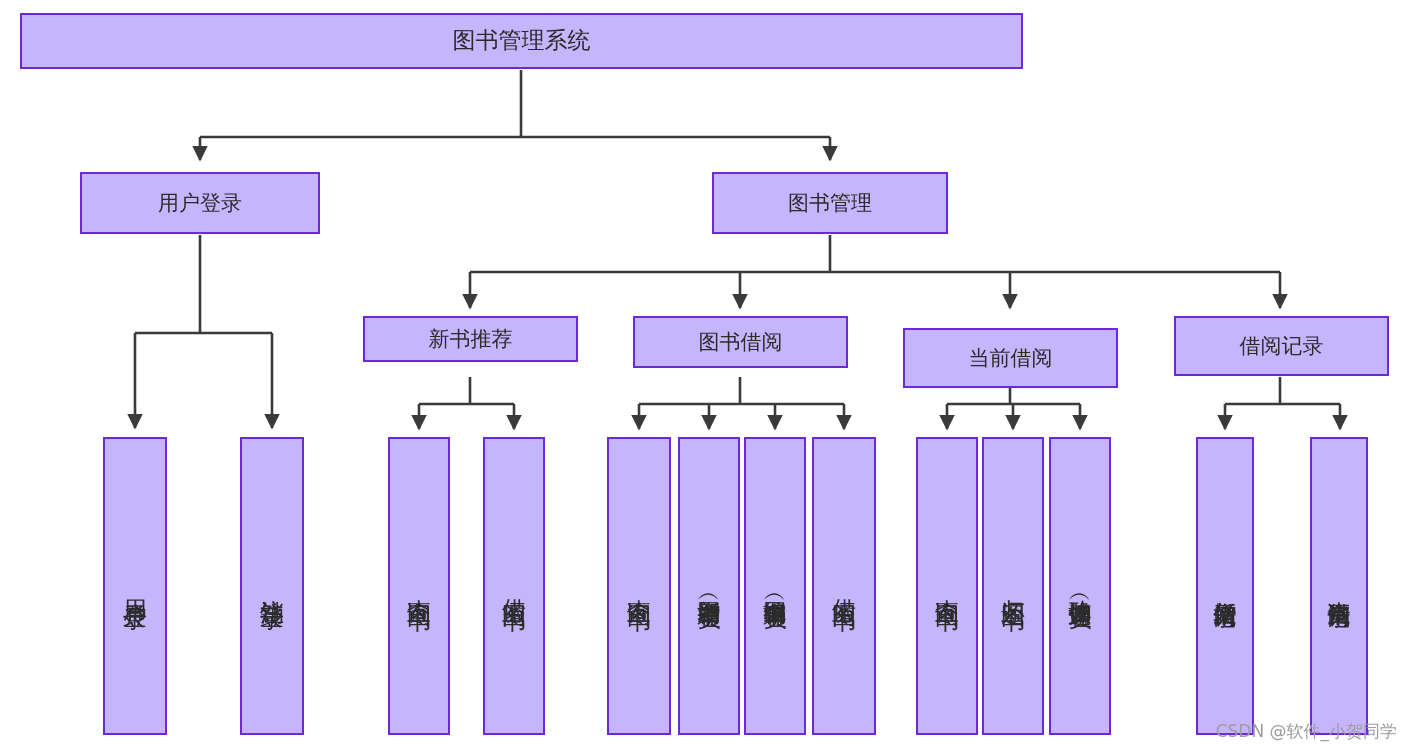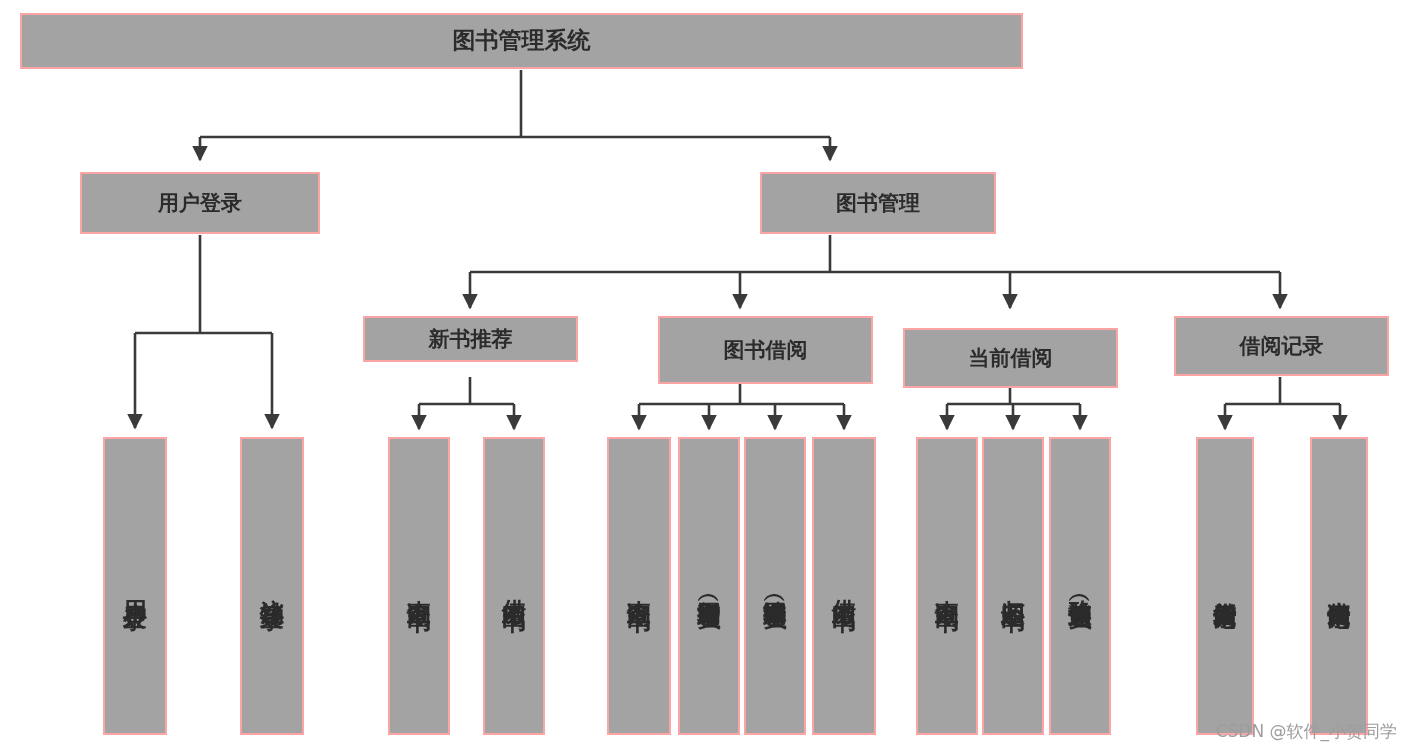"图书管理系统" .node { background: #a3a3a3 -> #c4b5fd; border: 2px solid #fca5a5 -> 2px solid #6d28d9; font-weight: bold -> none }
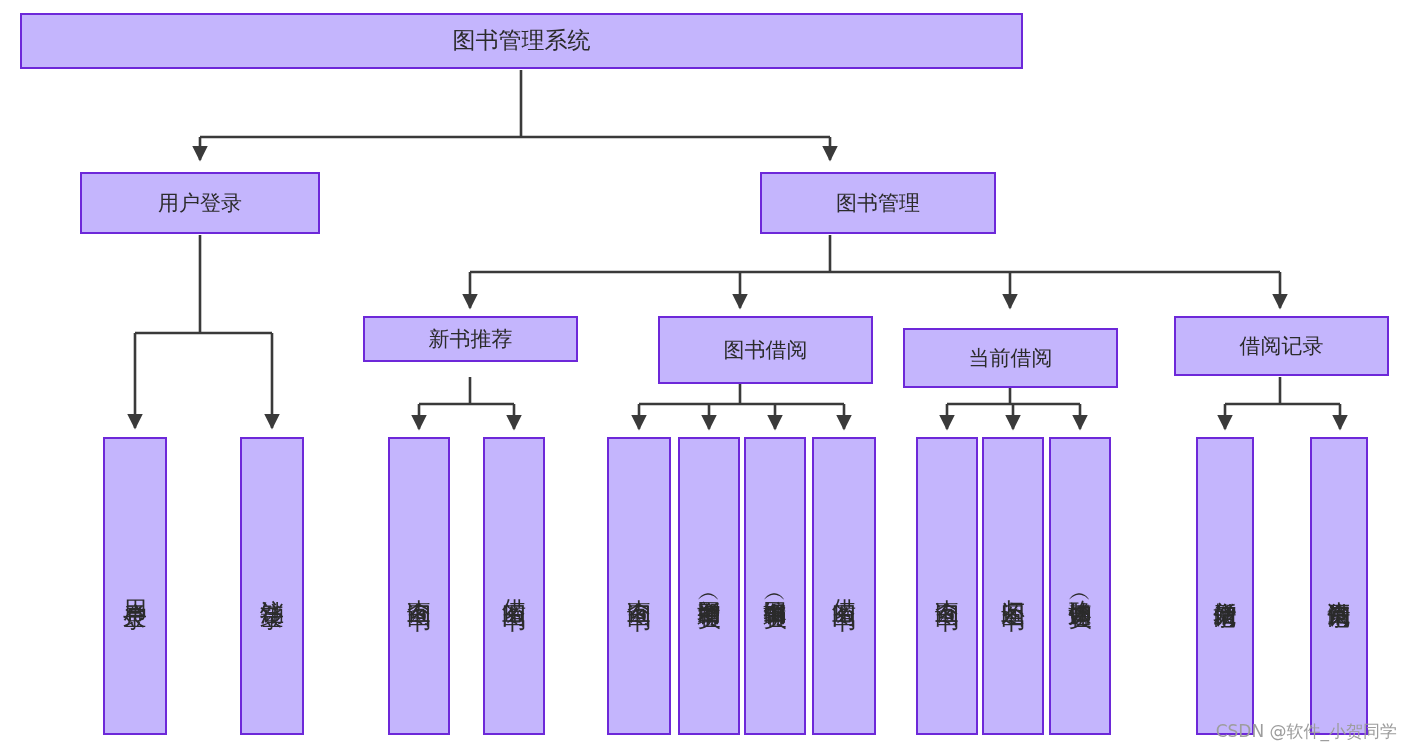"图书管理" div.node { margin-left: 48px -> none }
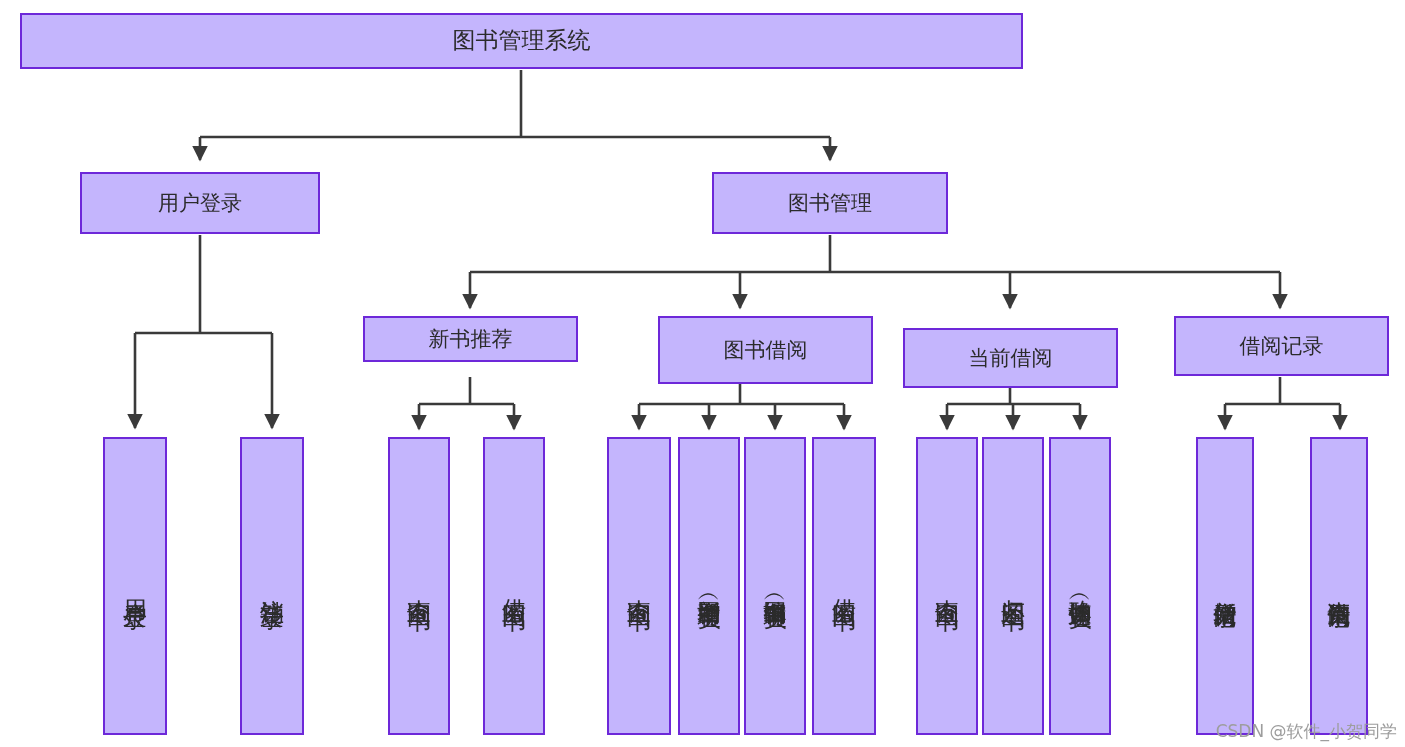"图书借阅" div.node { height: 68px -> 52px; left: 658px -> 633px }
